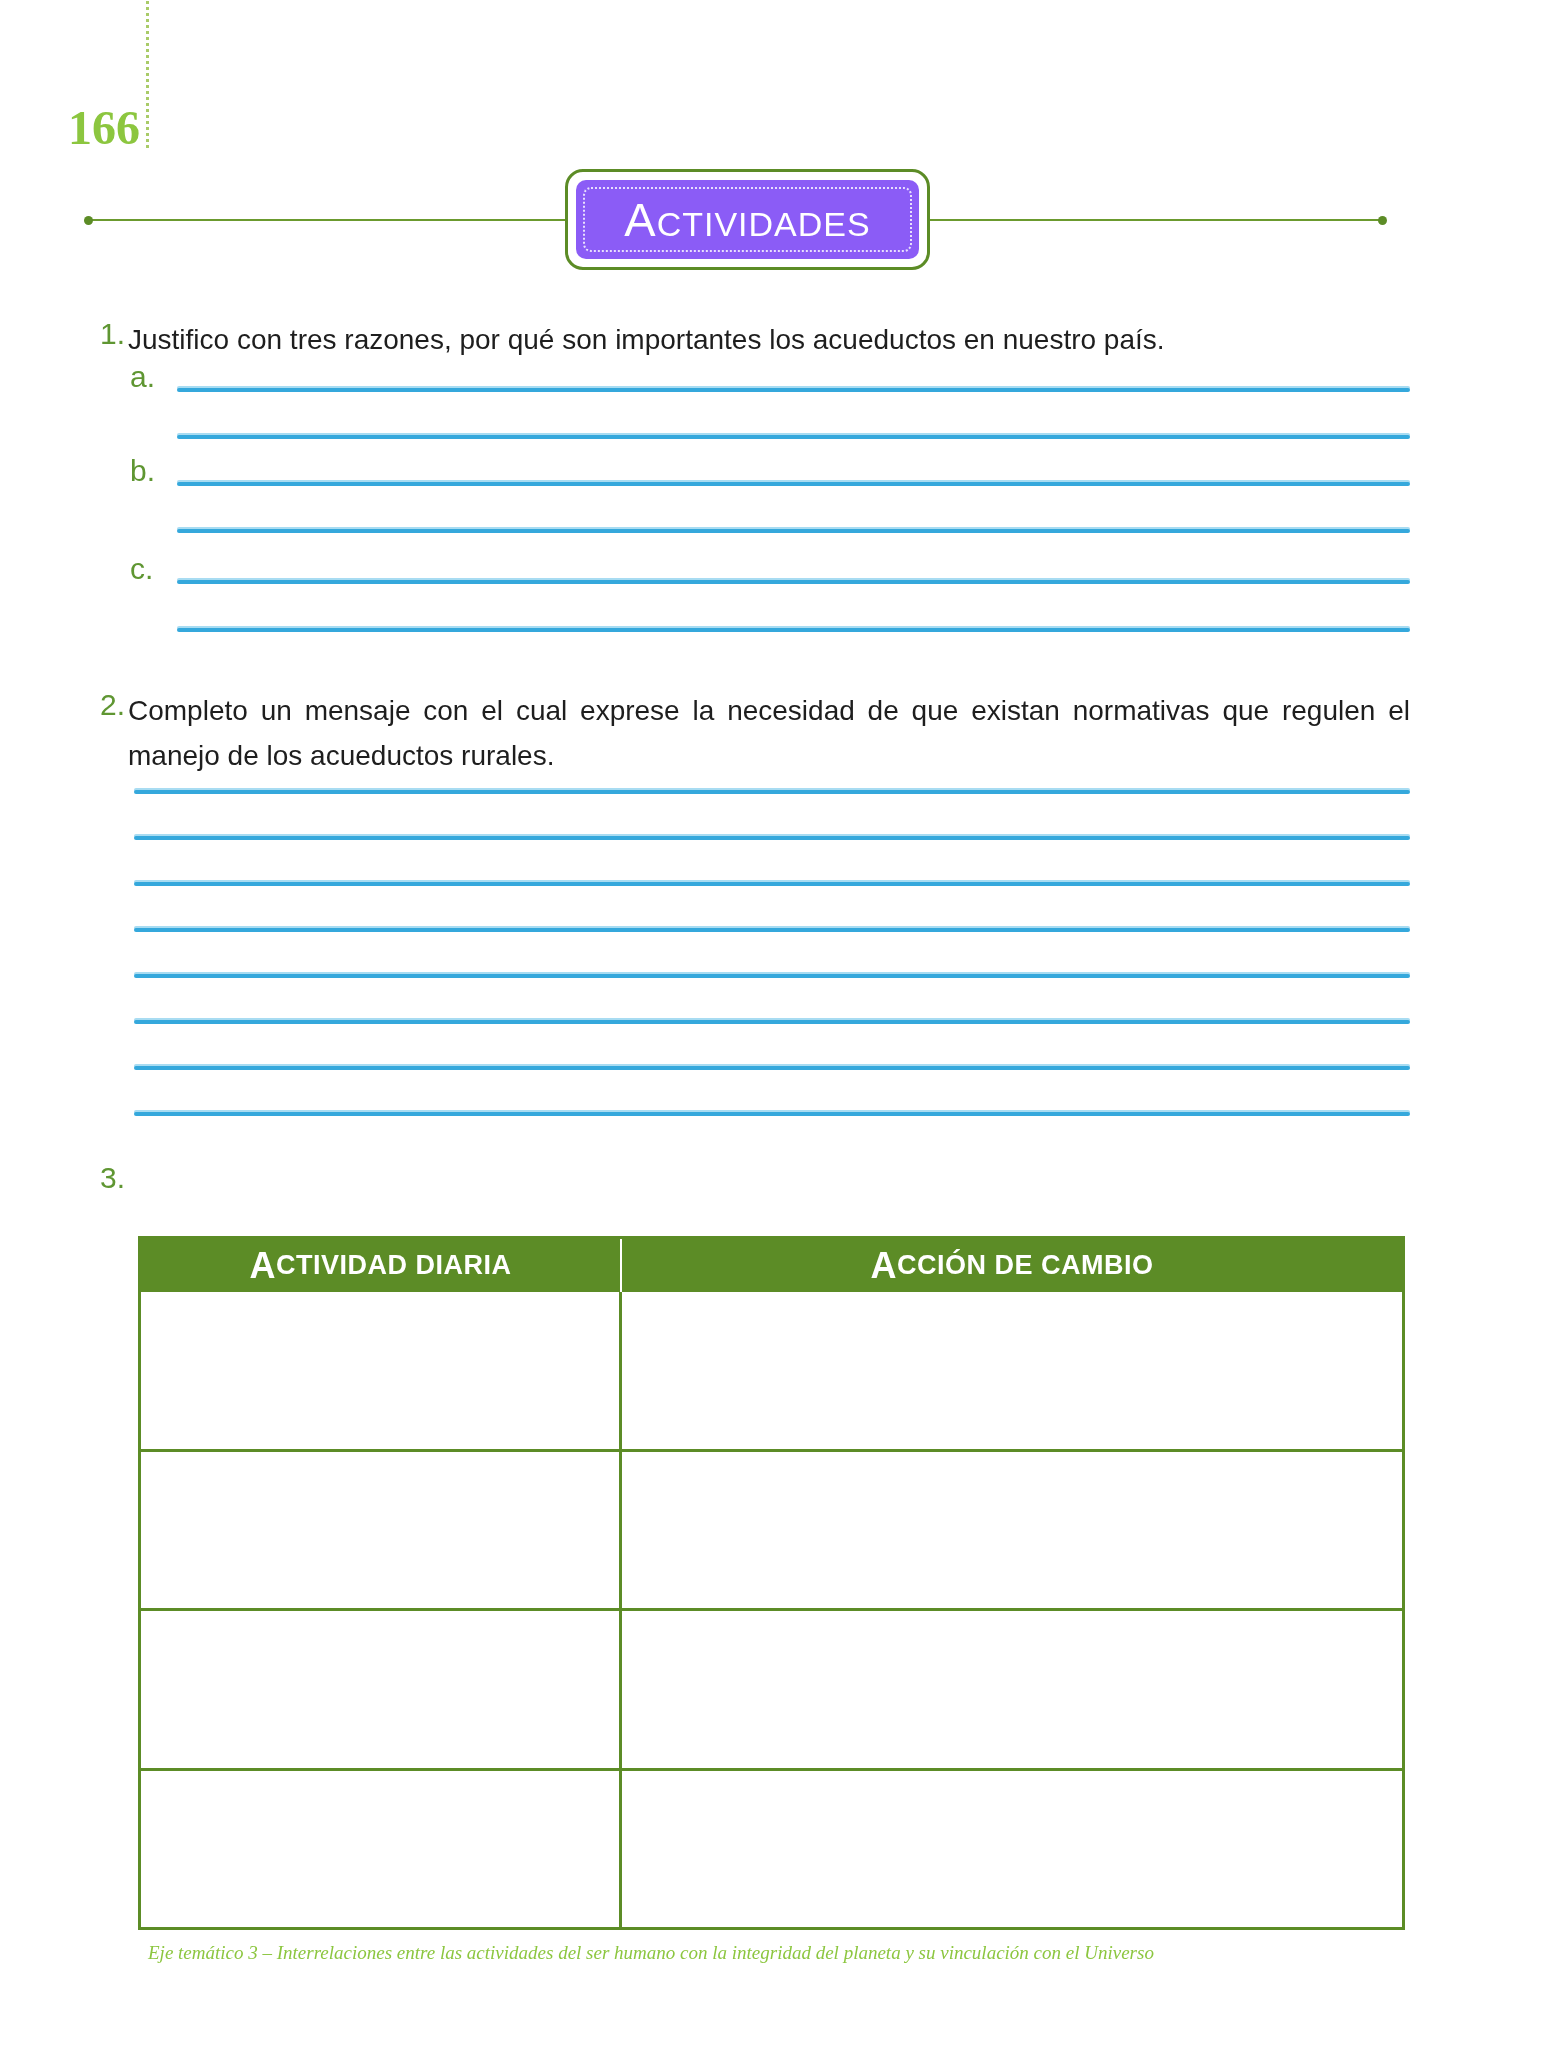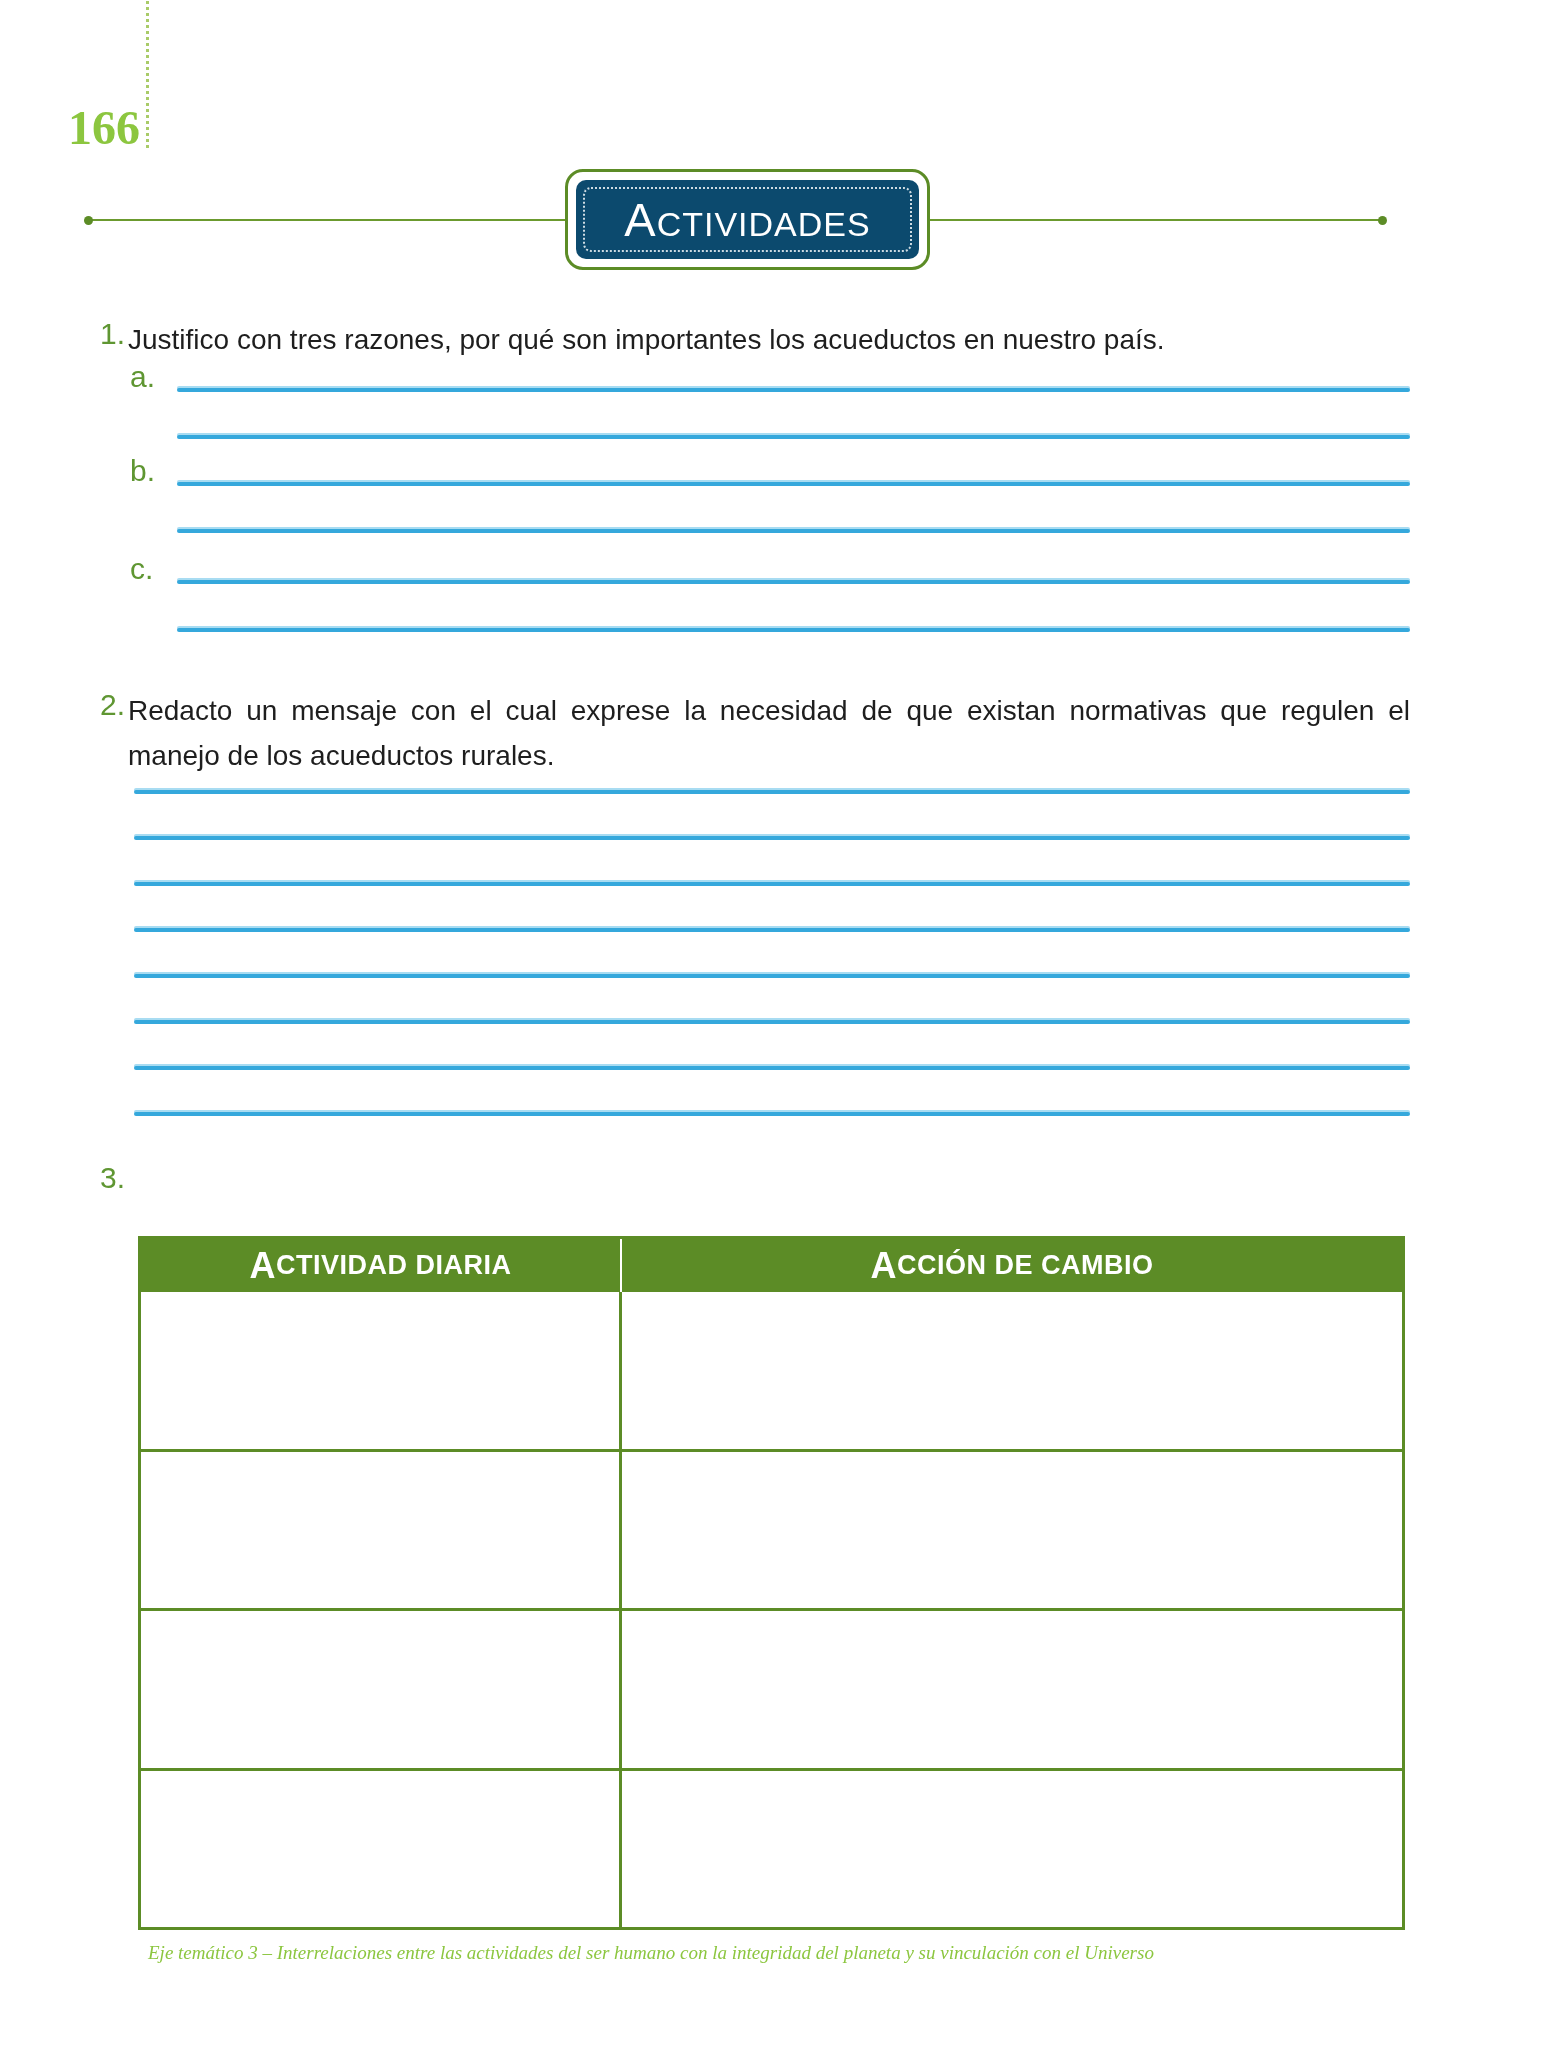"ACTIVIDADES" .banner-inner { background: #0c4a6e -> #8b5cf6 }
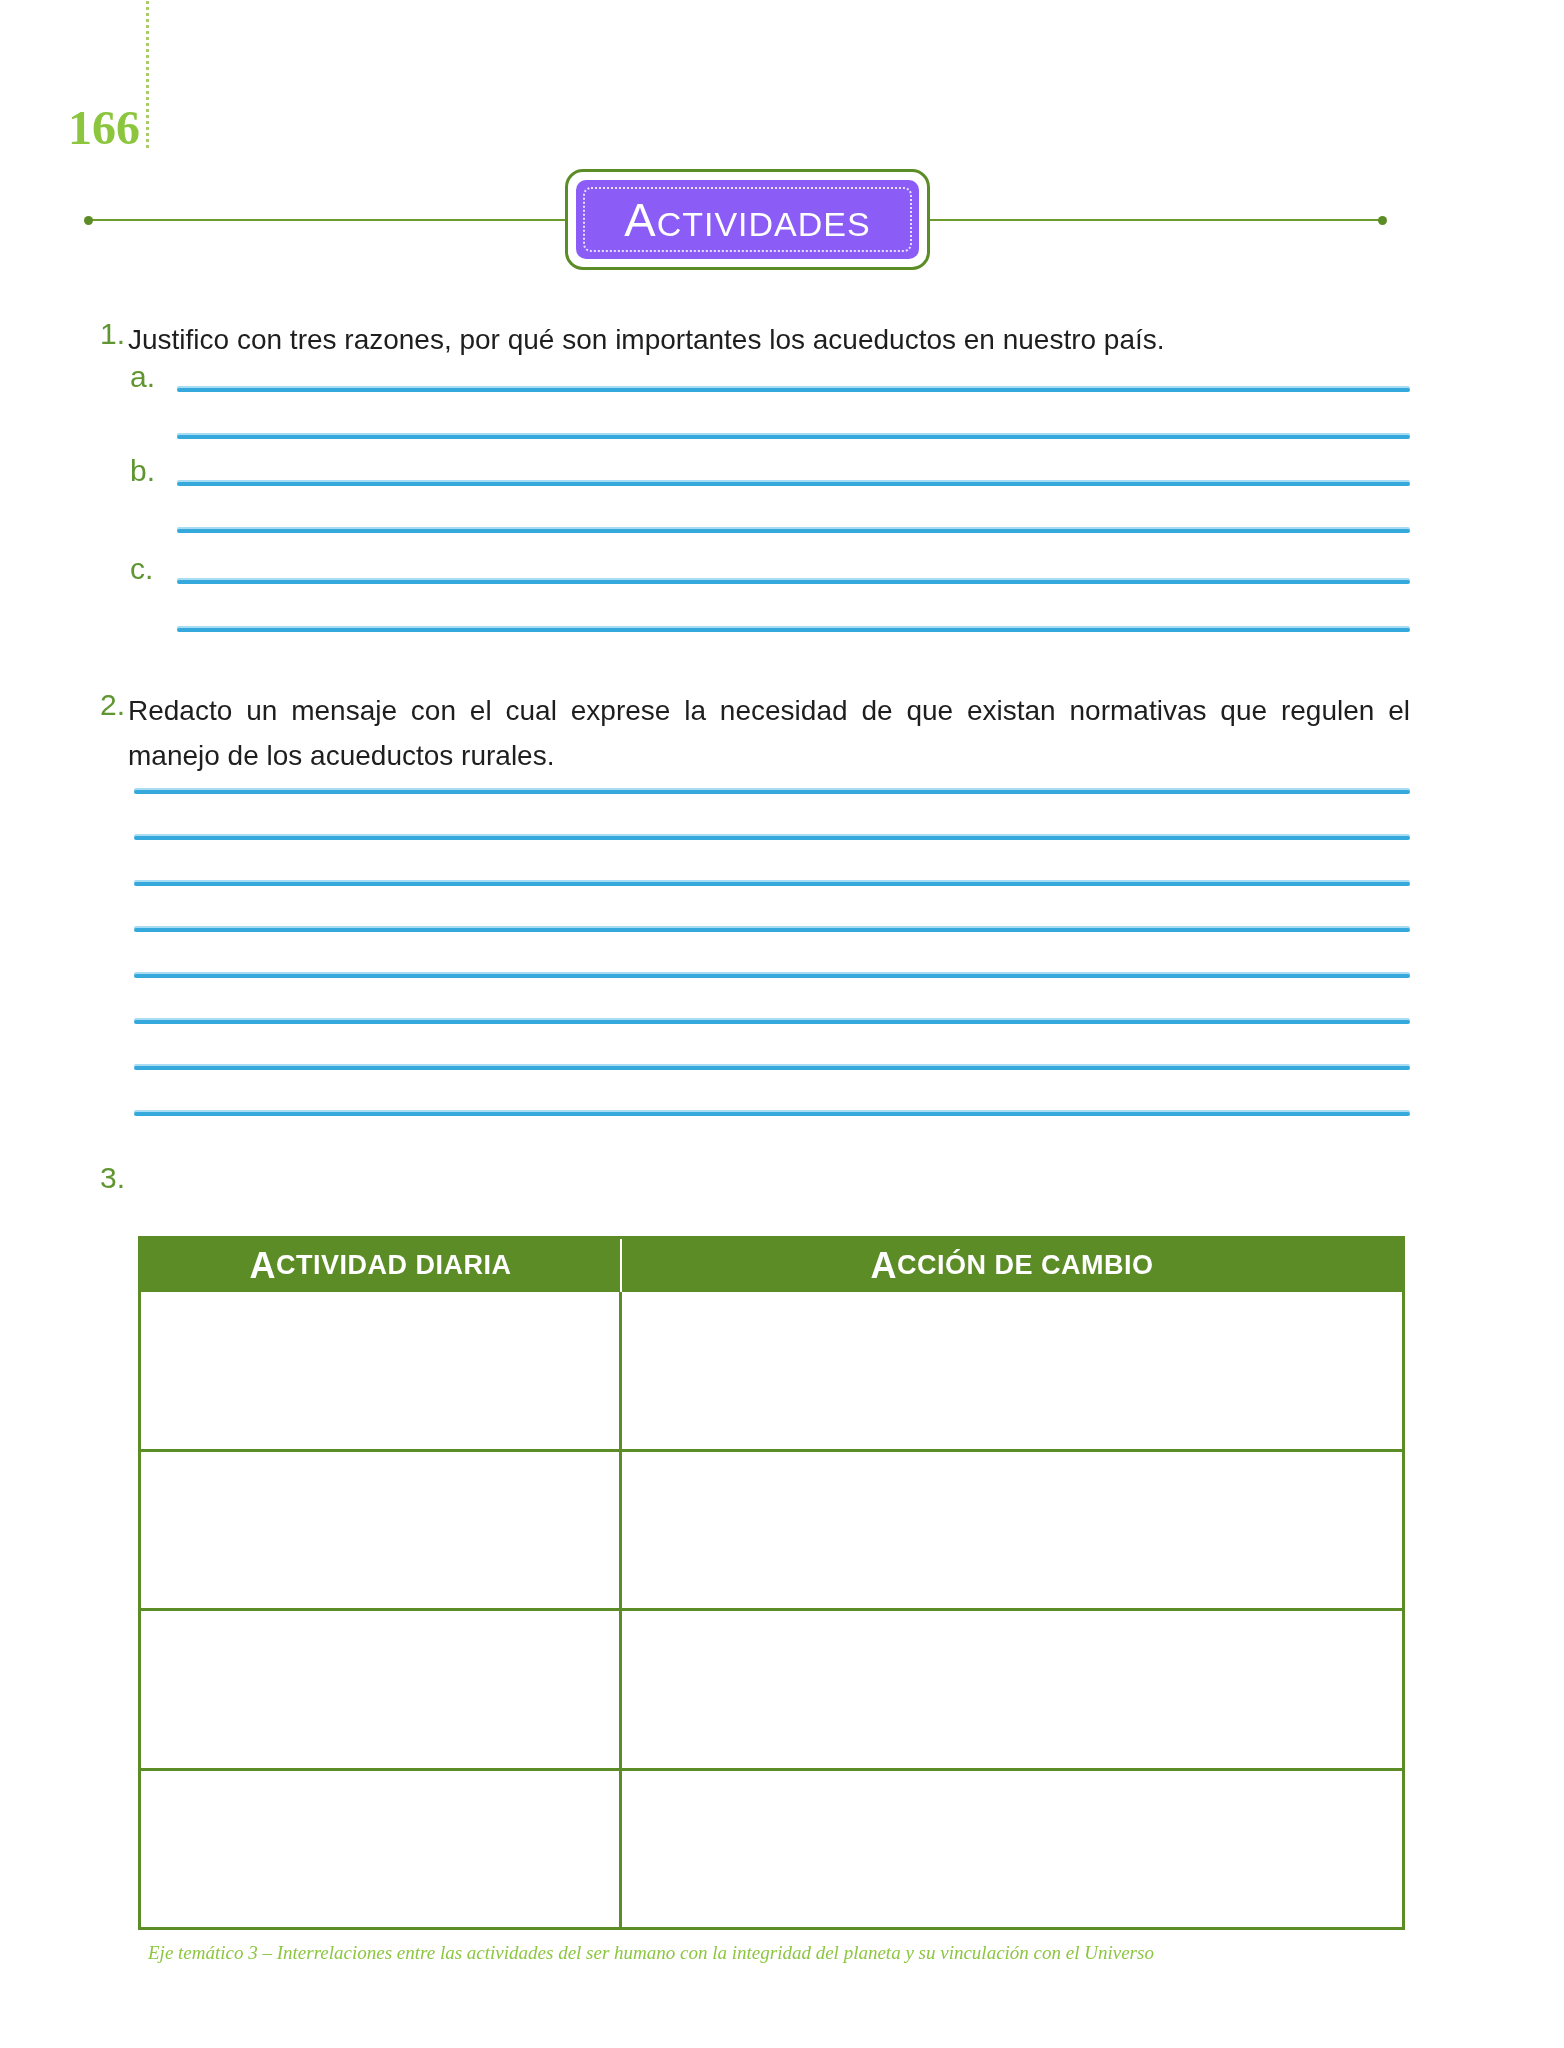"Redacto un mensaje con el" div.q-text { text: Redacto -> Completo }
